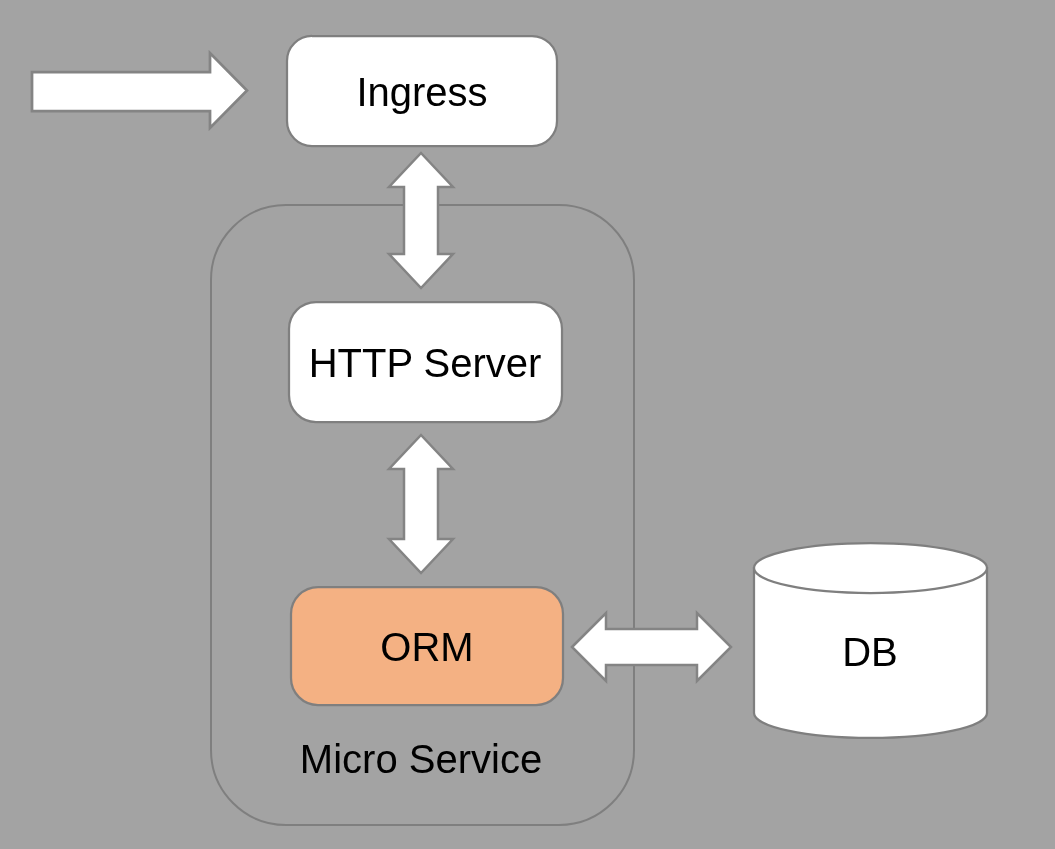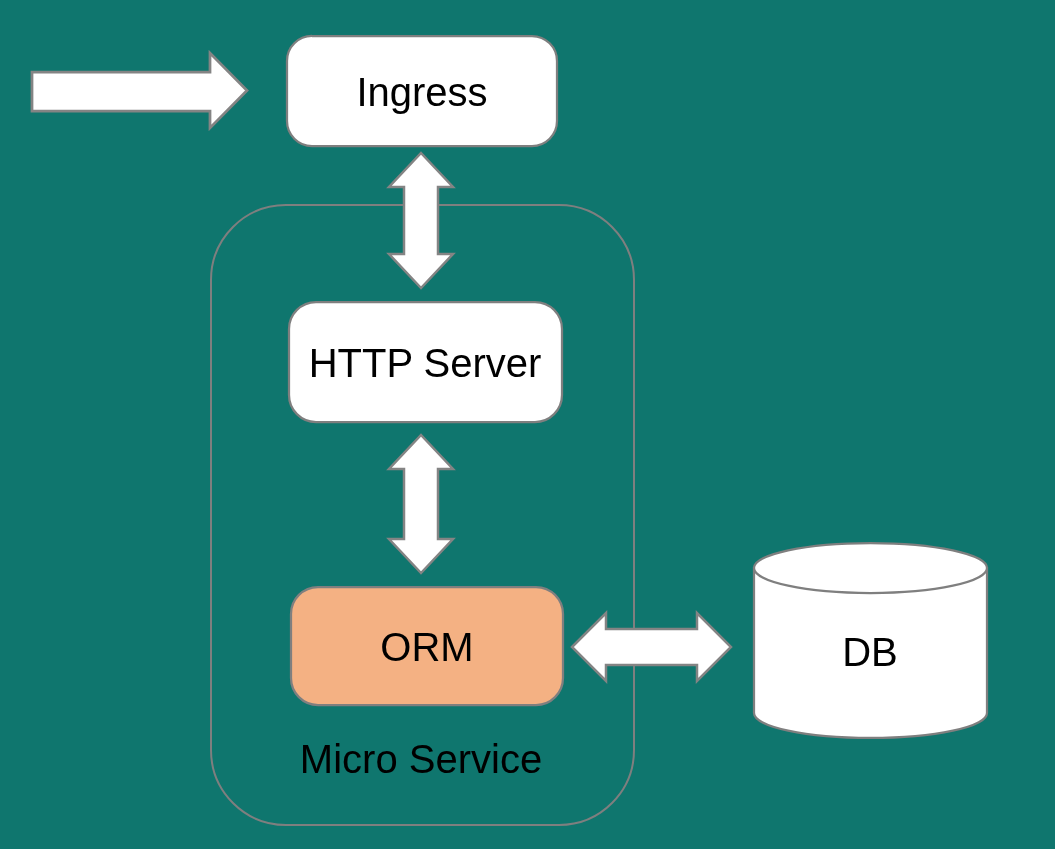"Ingress" .stage { background: #0f766e -> #a3a3a3 }
